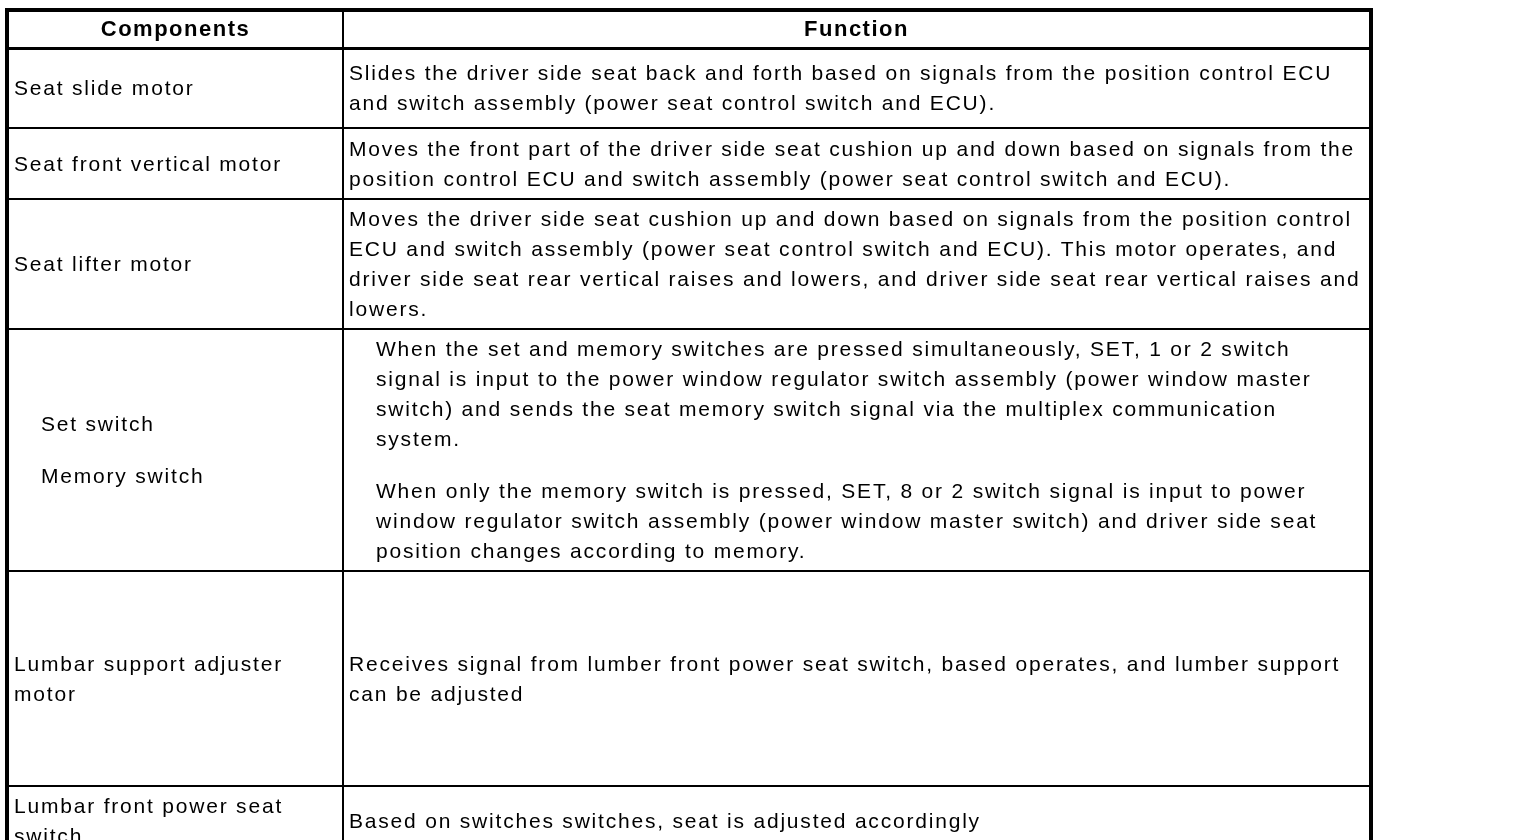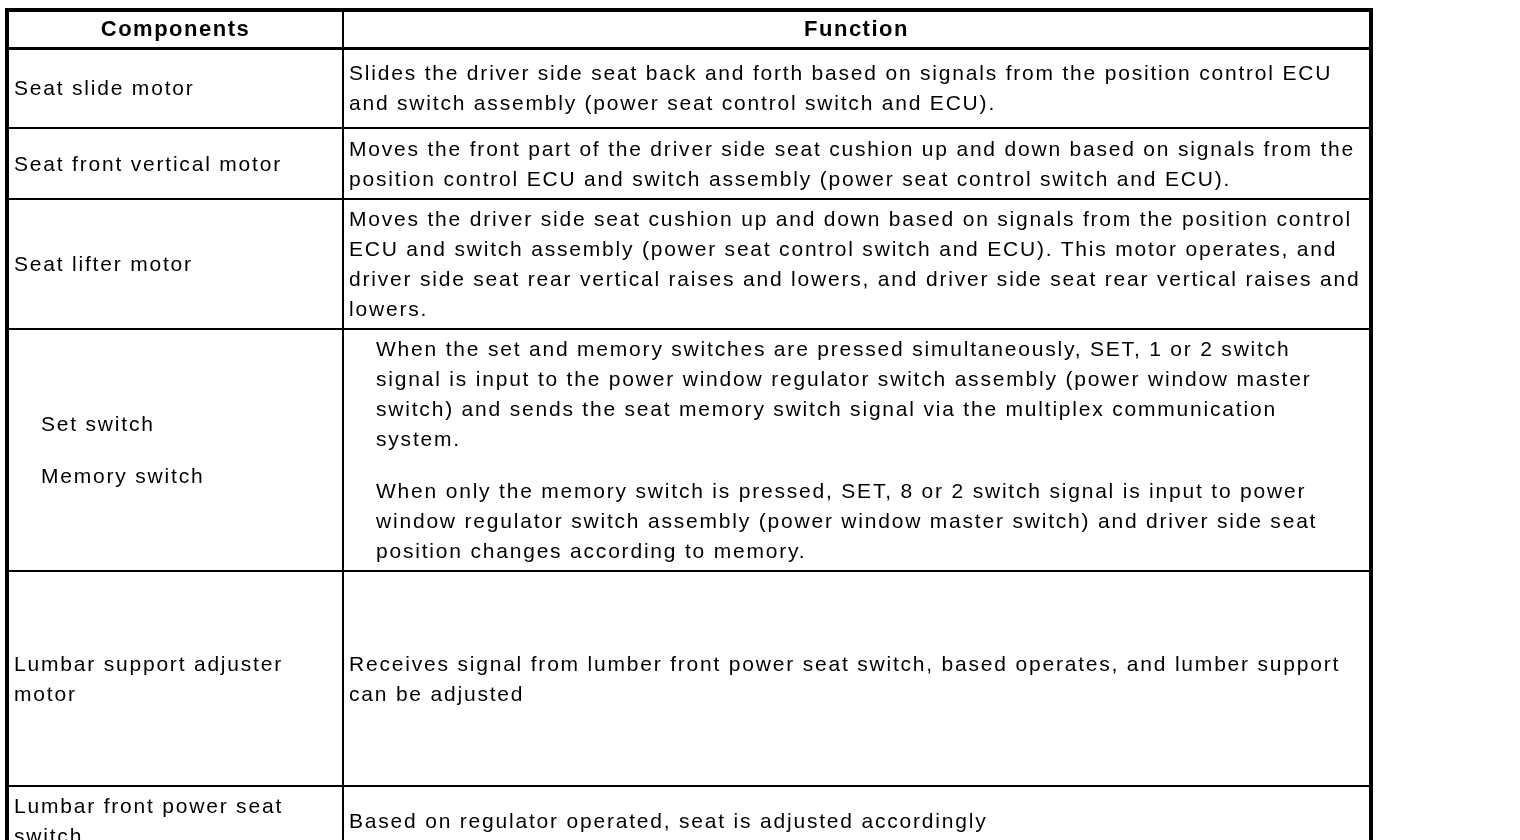"Based on regulator operated, seat" p { text: regulator operated -> switches switches }
